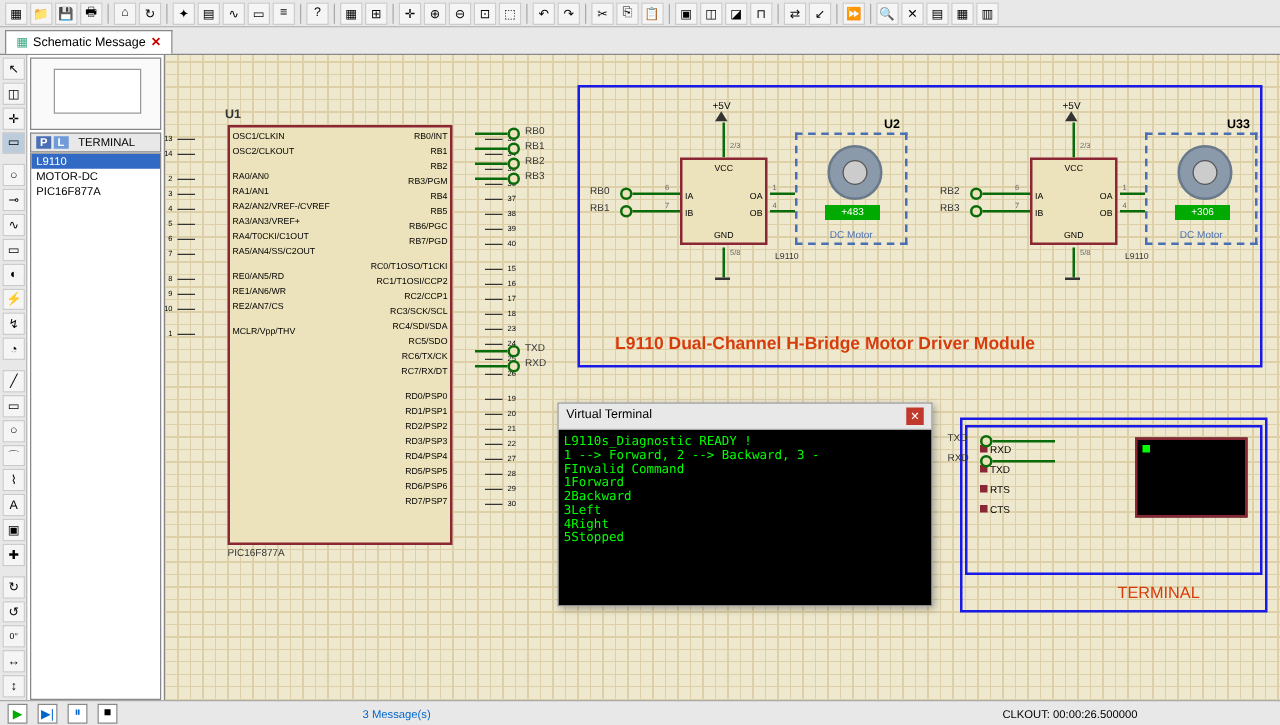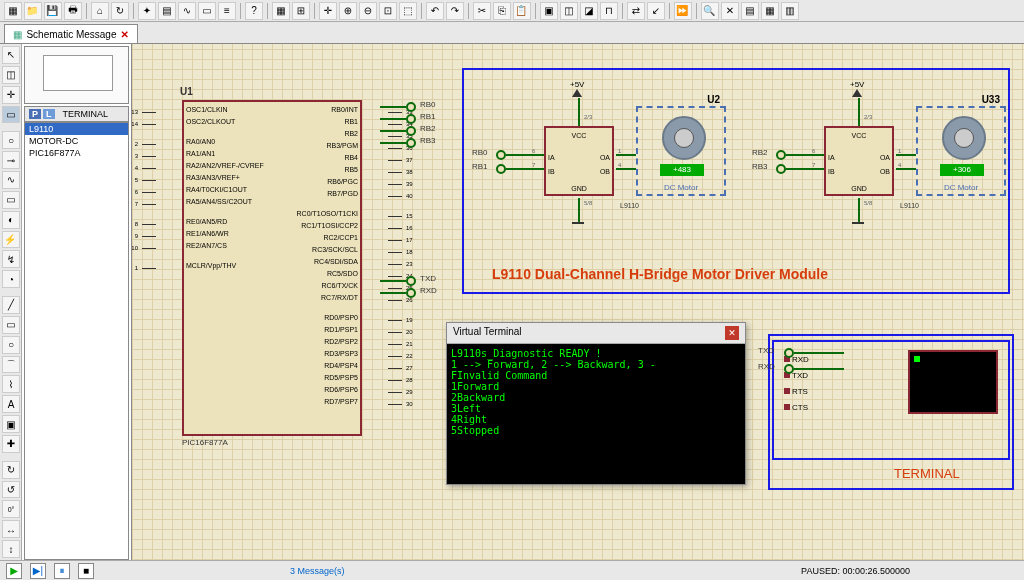"PAUSED: 00:00:26.500000" span { text: PAUSED -> CLKOUT }
